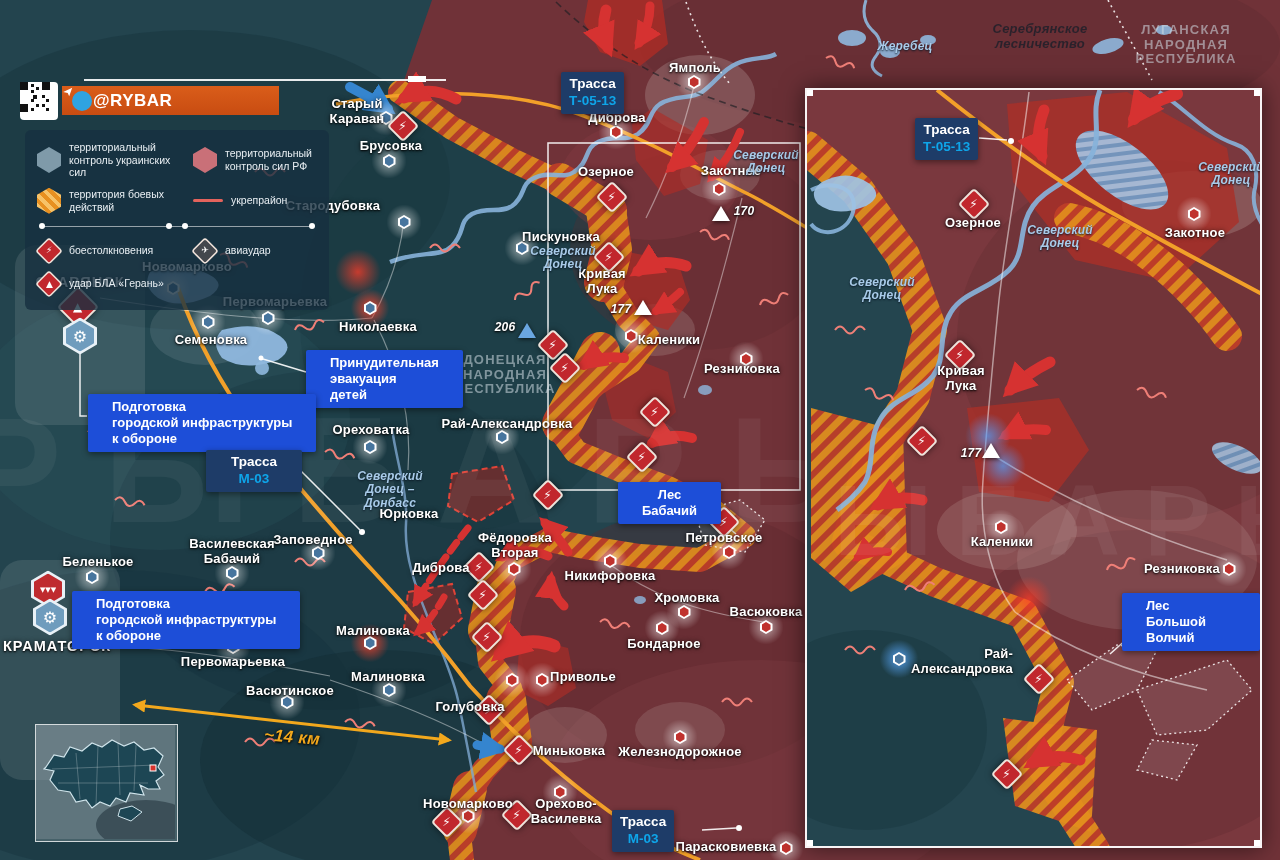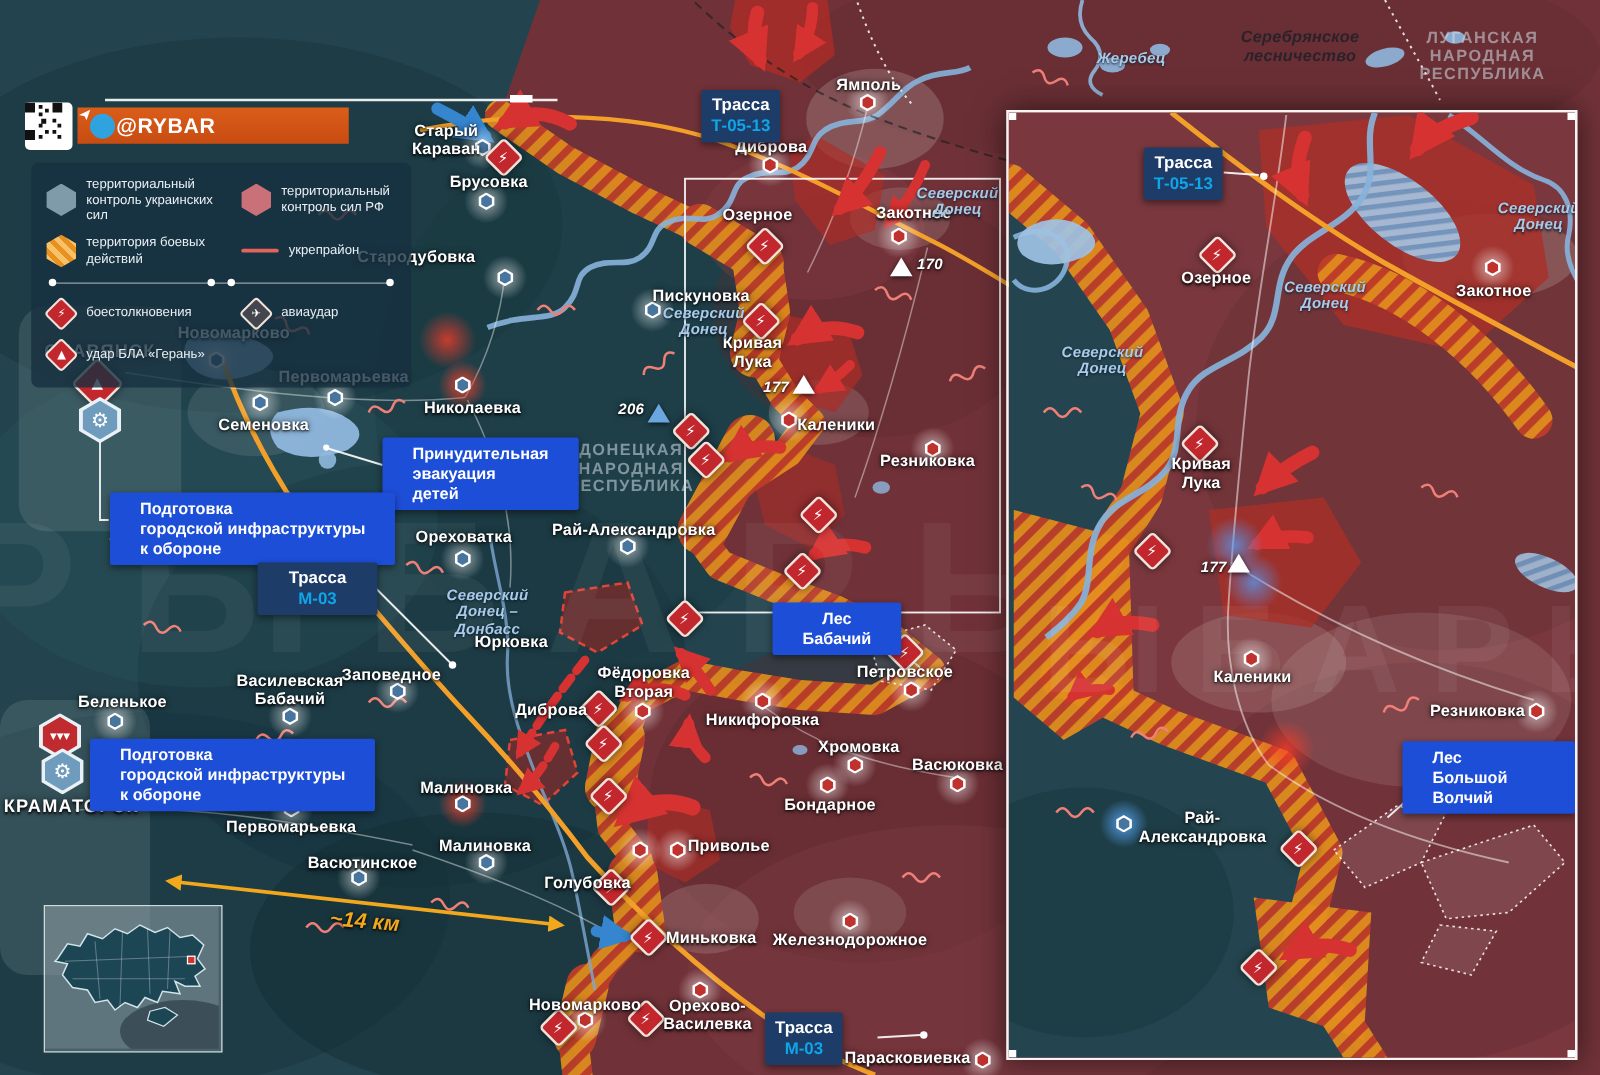"Рай-" span.t { text-align: center -> right }
